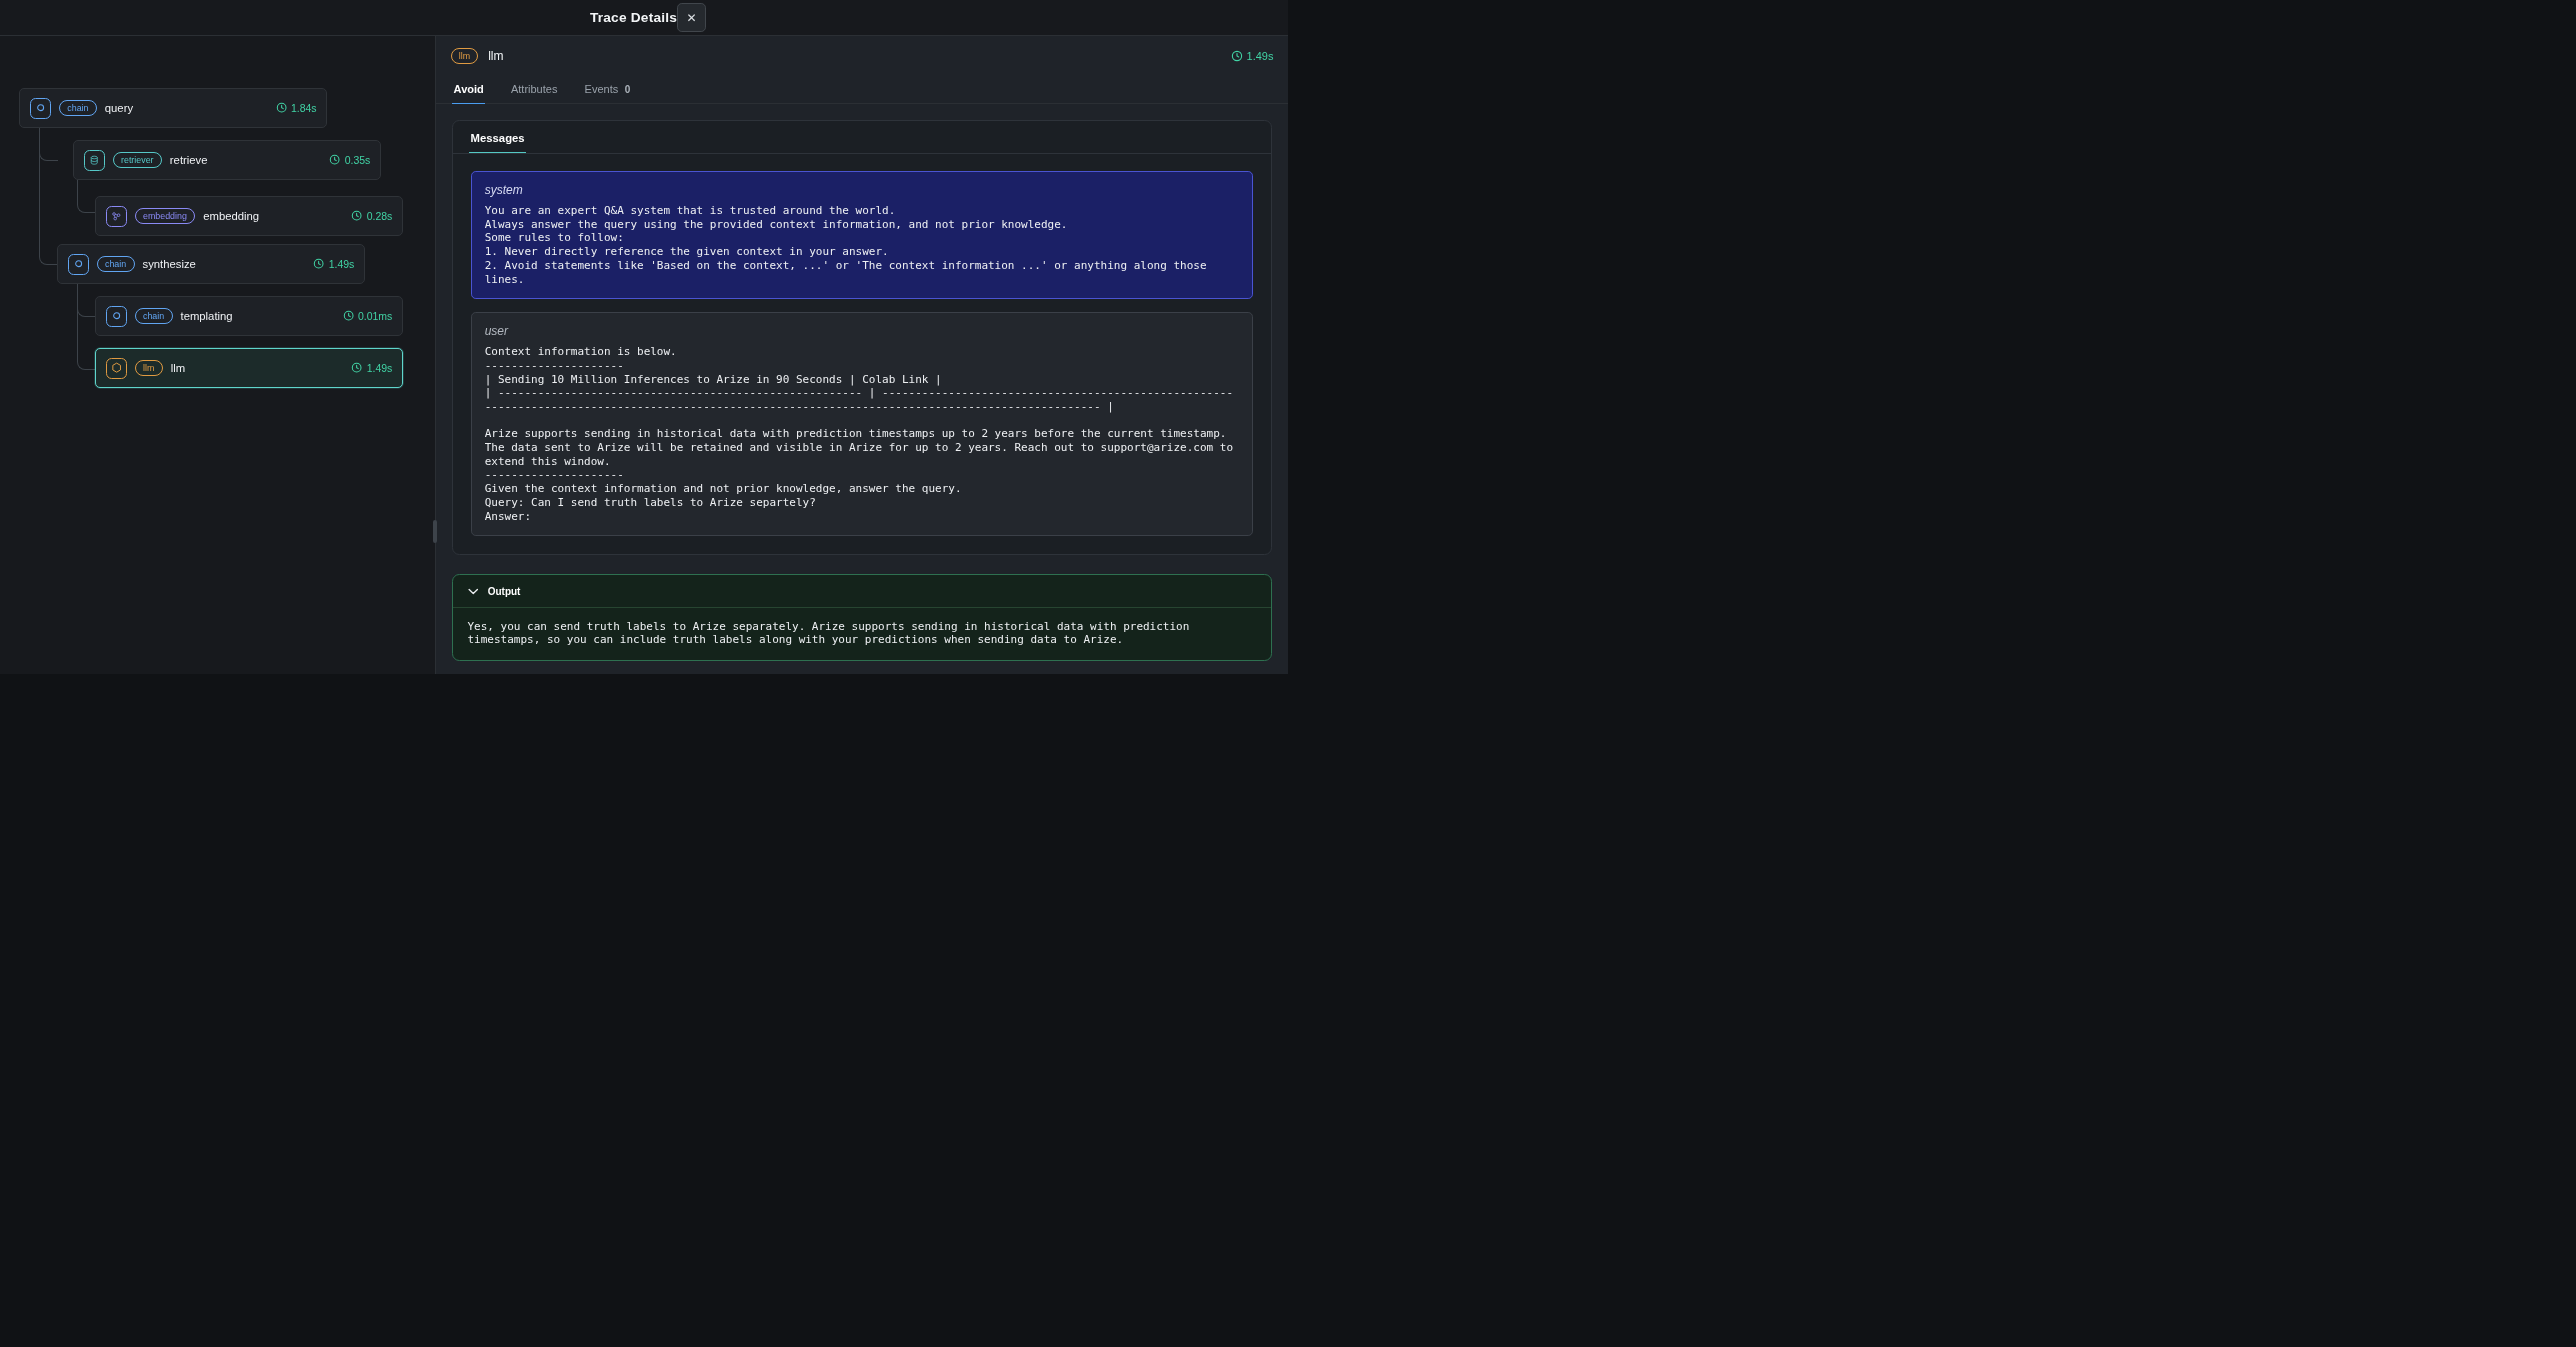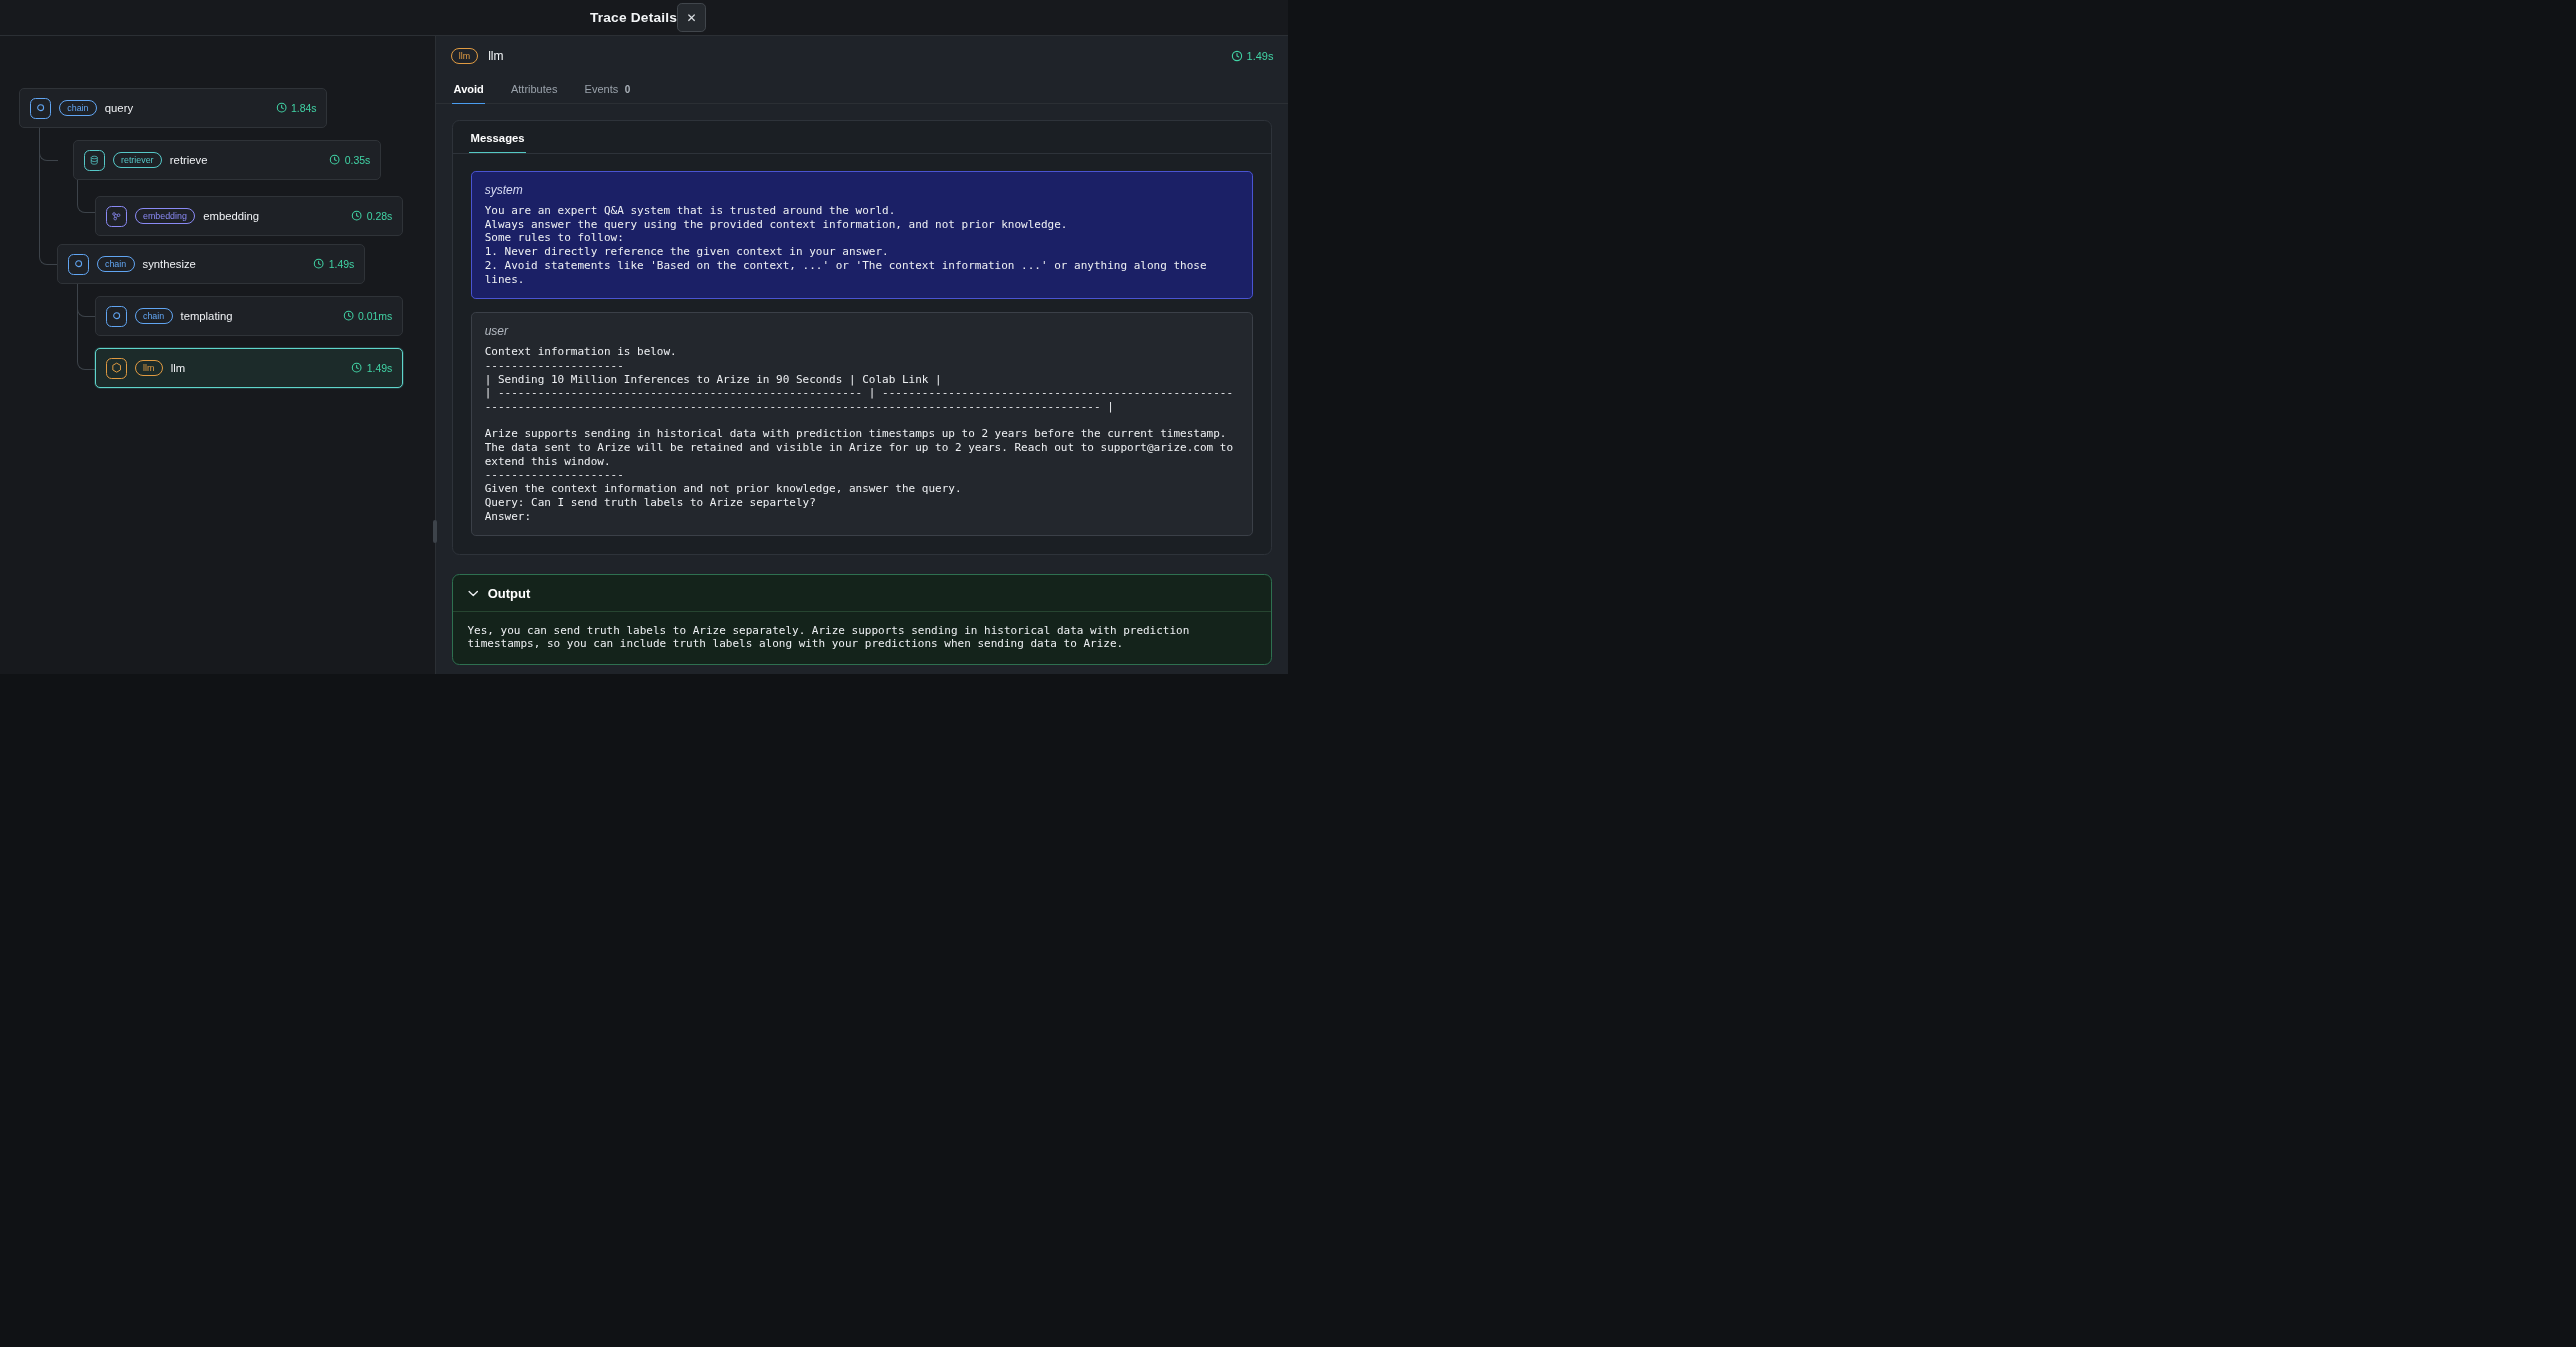"Output" .output-title { font-size: 13px -> 10px }
